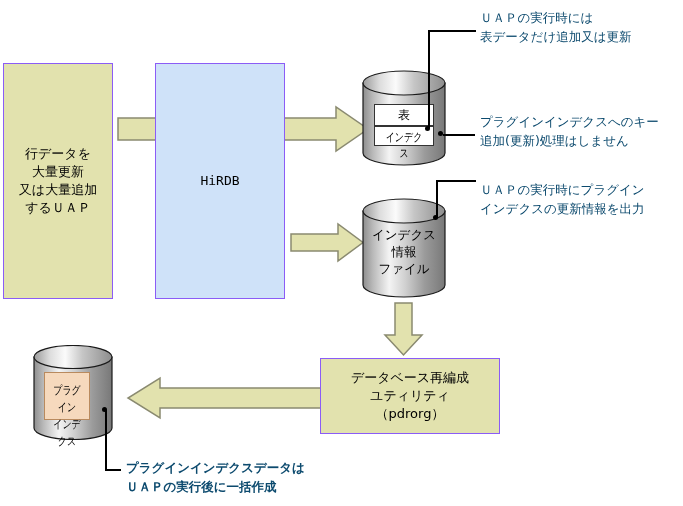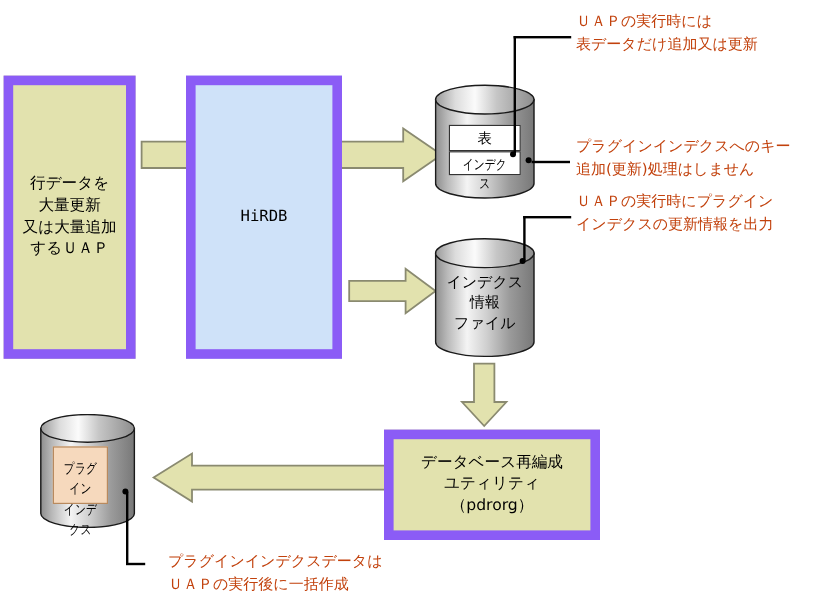"ＵＡＰの実行時には" .annot { color: #c2410c -> #0c4a6e }
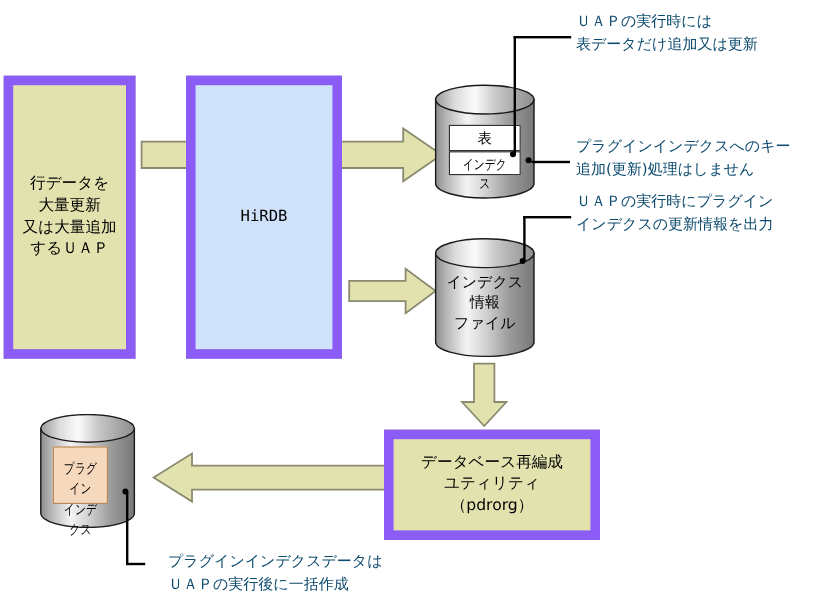"行データを" .heavy-box { border: 8px solid #8b5cf6 -> 1px solid #8b5cf6 }
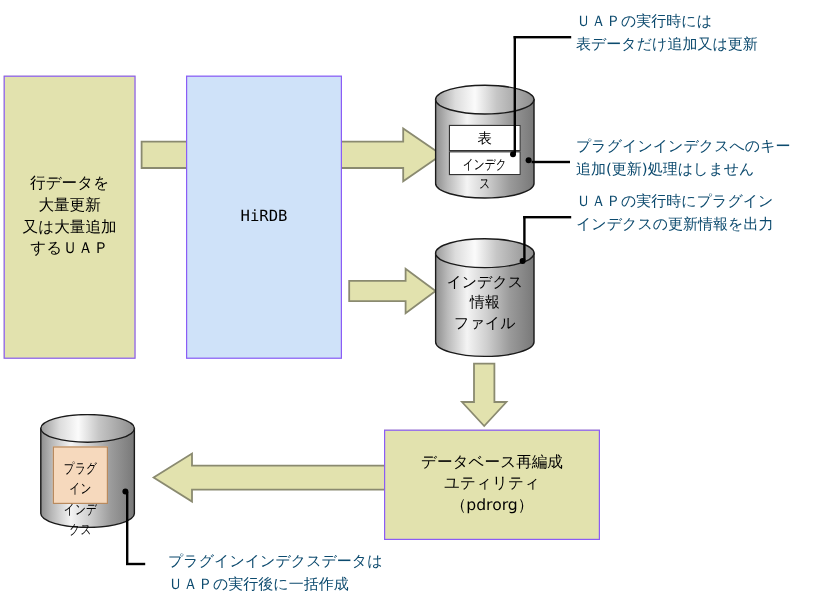"ＵＡＰの実行時にプラグイン" div.annot { top: 158px -> 180px }
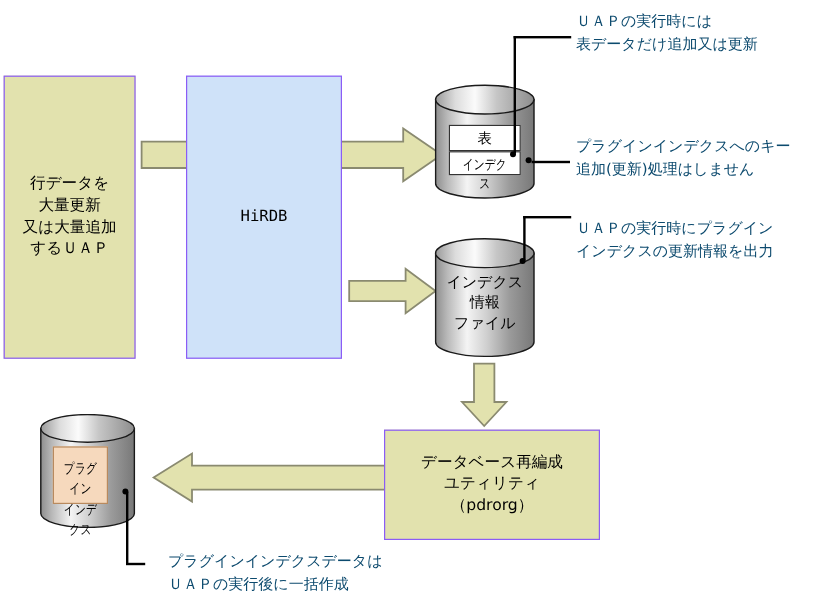"データベース再編成" div.heavy-box { height: 92px -> 76px }
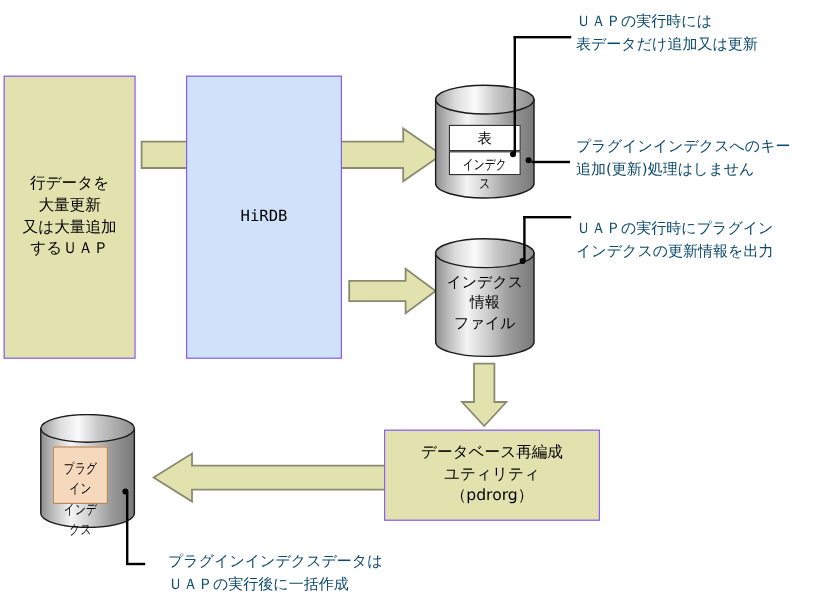"プラグインインデクスデータは" div.annot { font-weight: none -> bold; left: 140px -> 126px }
